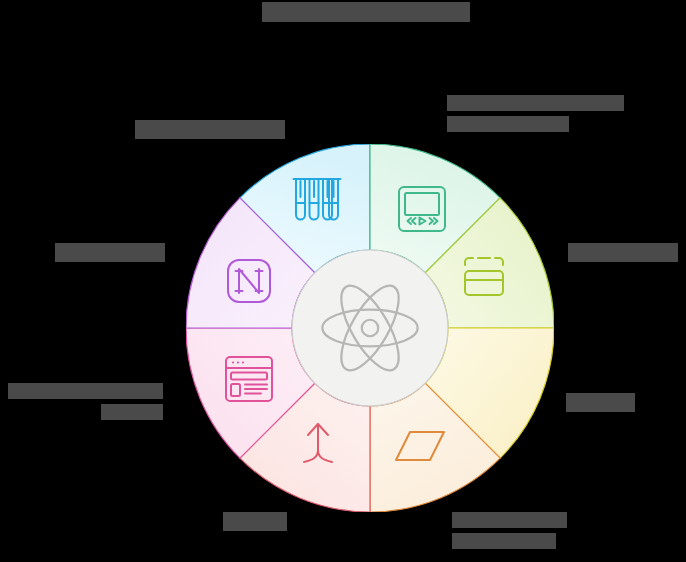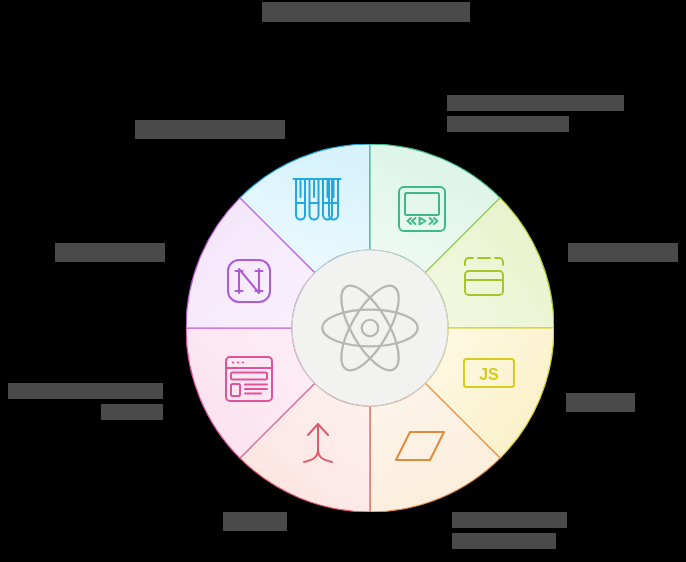"JS" div.seg-icon { html: <div> <svg> <rect></rect> <text>JS</text> </svg> </div> -> none }
